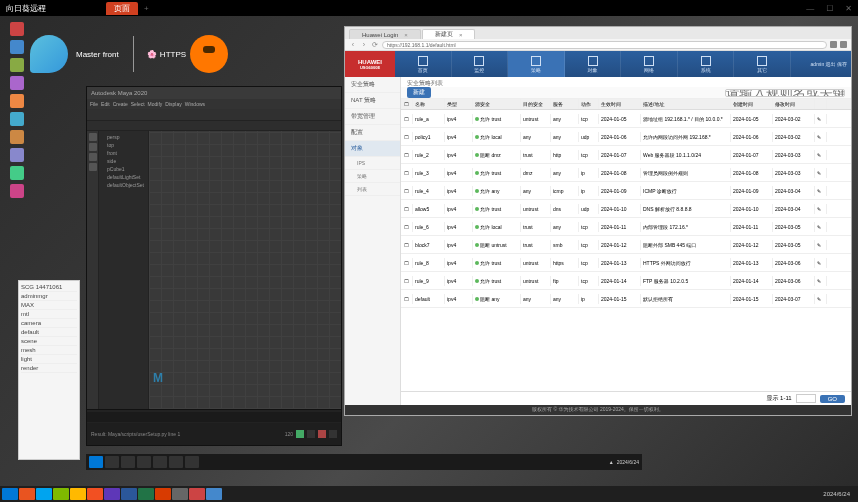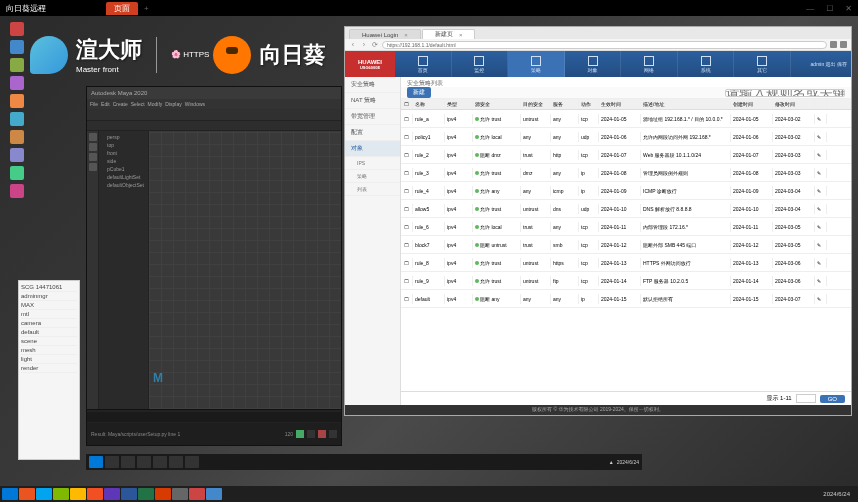"渲大师" div.wm-text { html: <div>渲大师</div> -> none }
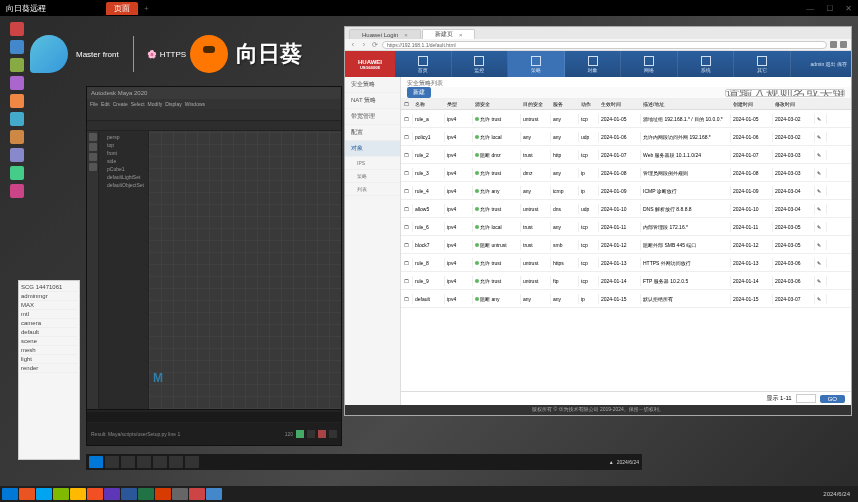"向日葵" div.wm-text2 { html: <div>向日葵</div> -> none }
